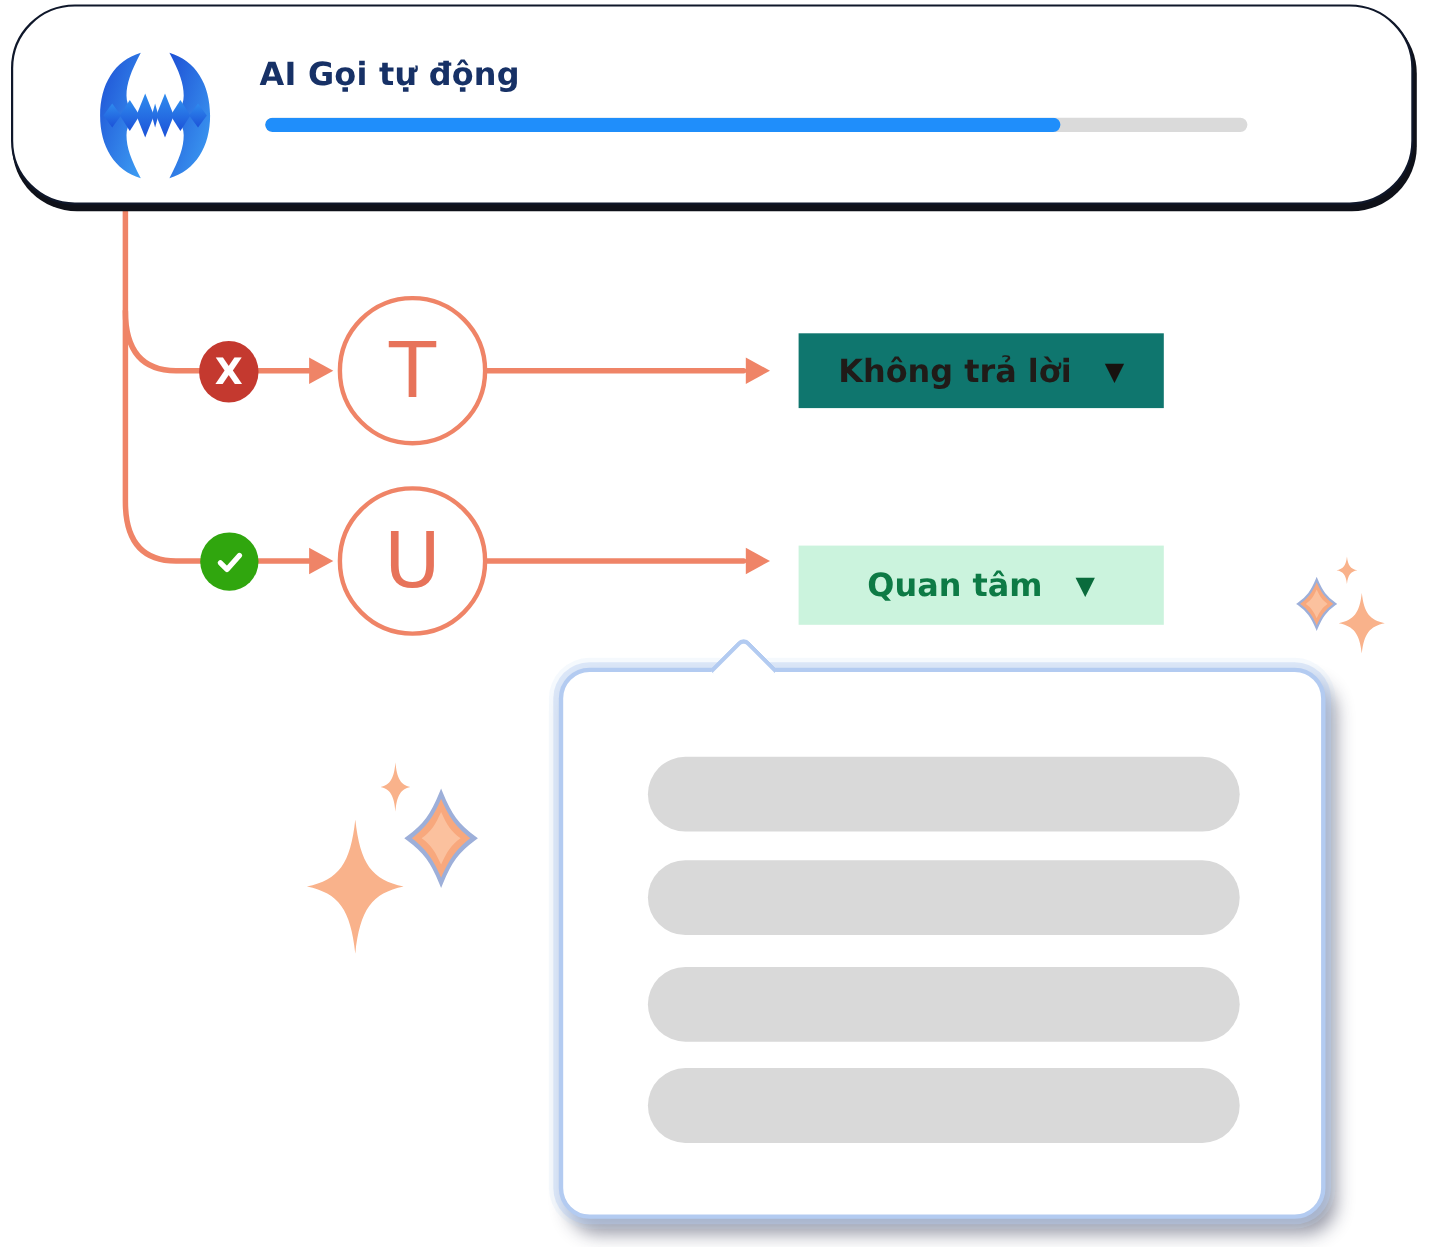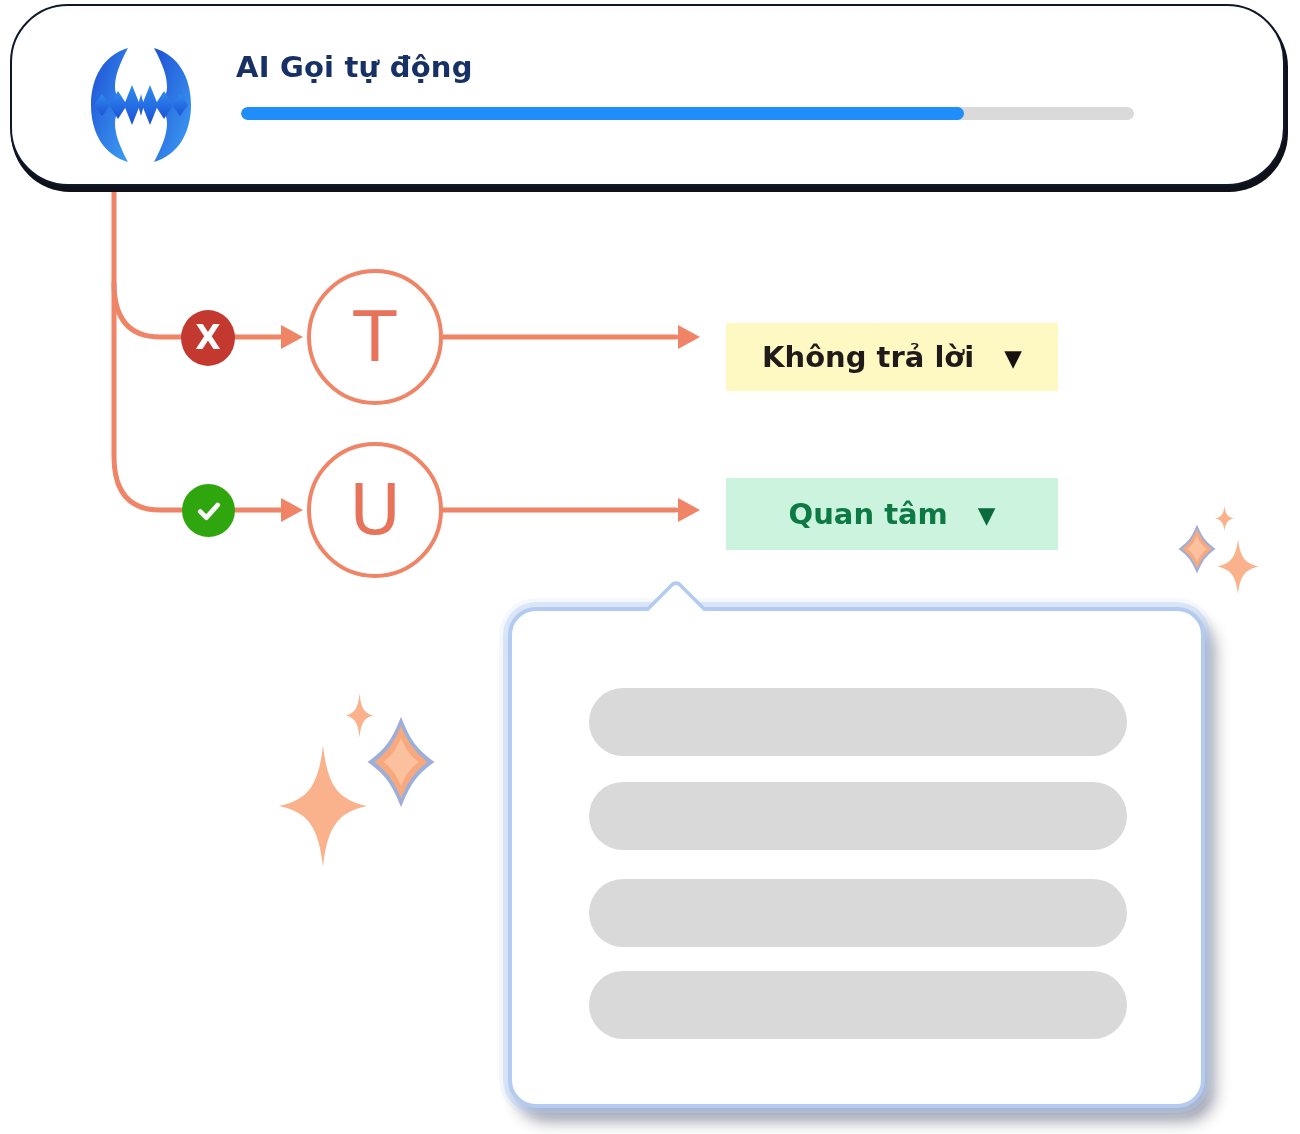"Không trả lời" .outcome-no-answer { background: #fef9c3 -> #0f766e; margin-top: 20px -> none }
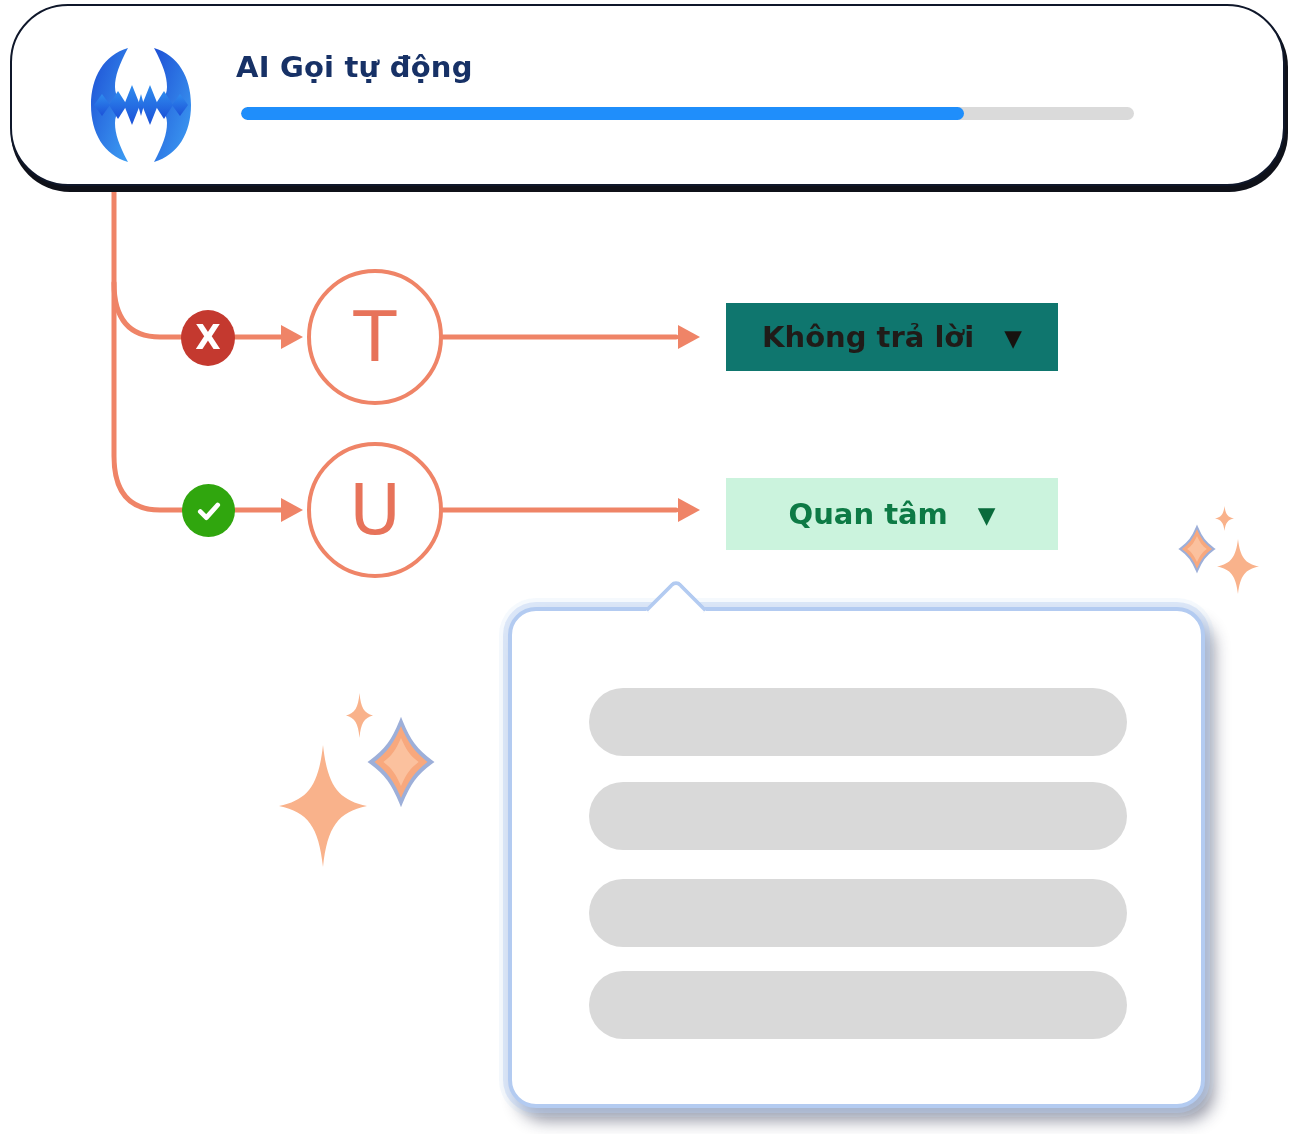"Quan tâm" .outcome-interested { top: 478px -> 496px }
